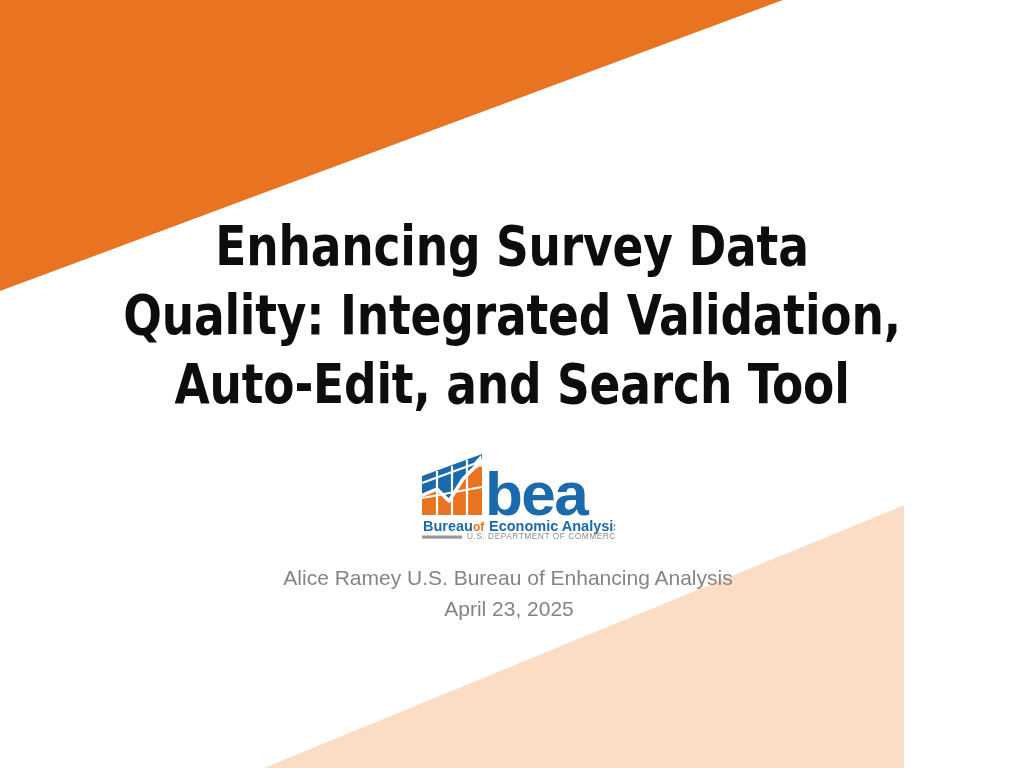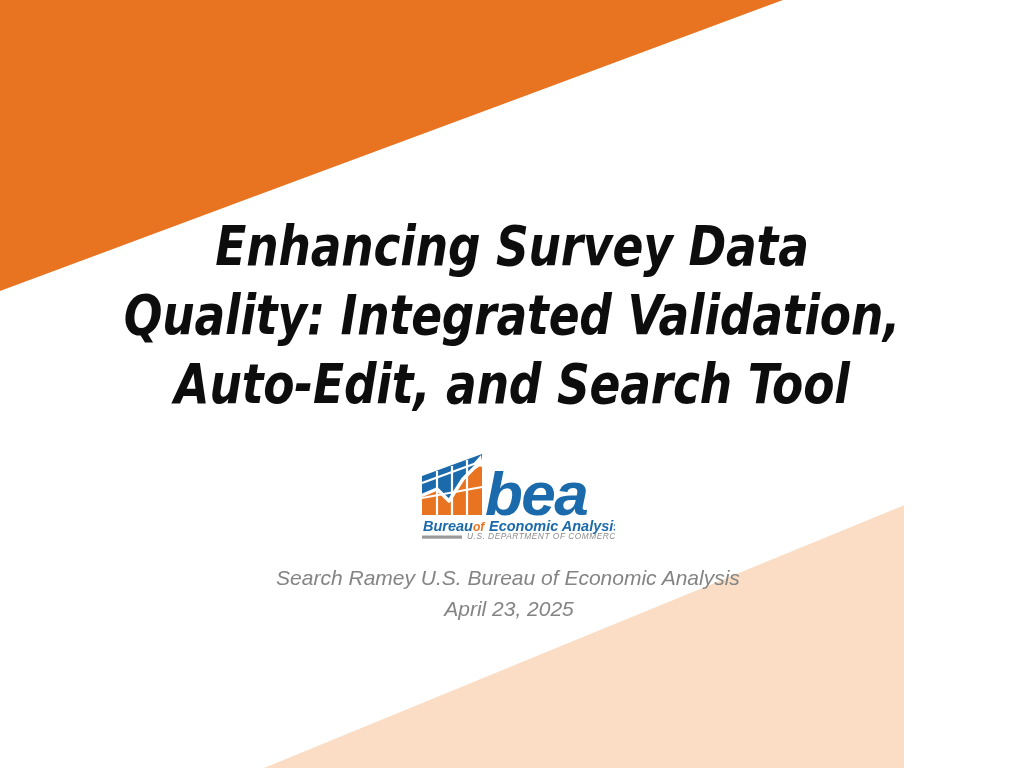"Enhancing Survey Data" #slide { font-style: italic -> none }
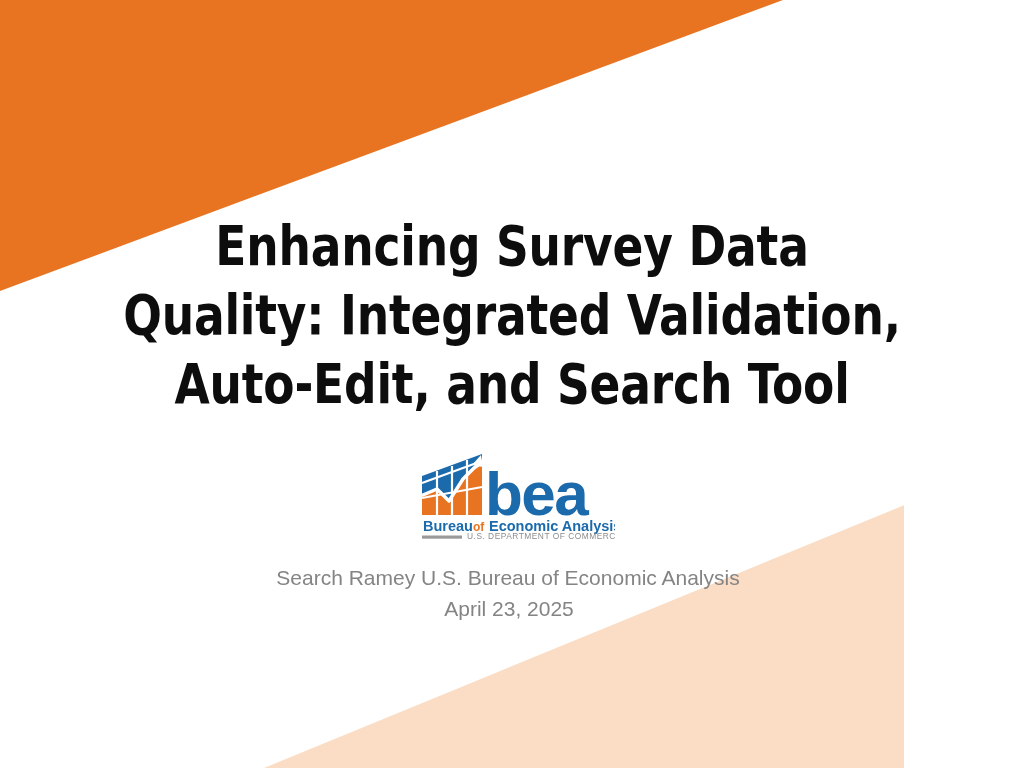"Search Ramey U.S. Bureau of" span.subtitle-line { text: Search Ramey U.S. Bureau of Economic -> Alice Ramey U.S. Bureau of Enhancing }
